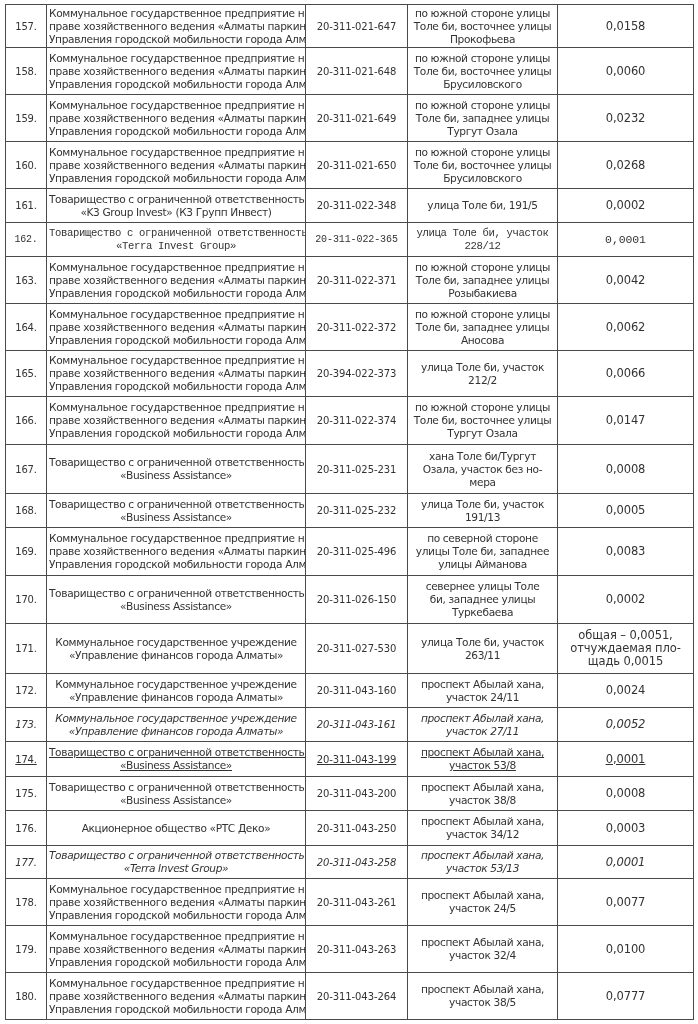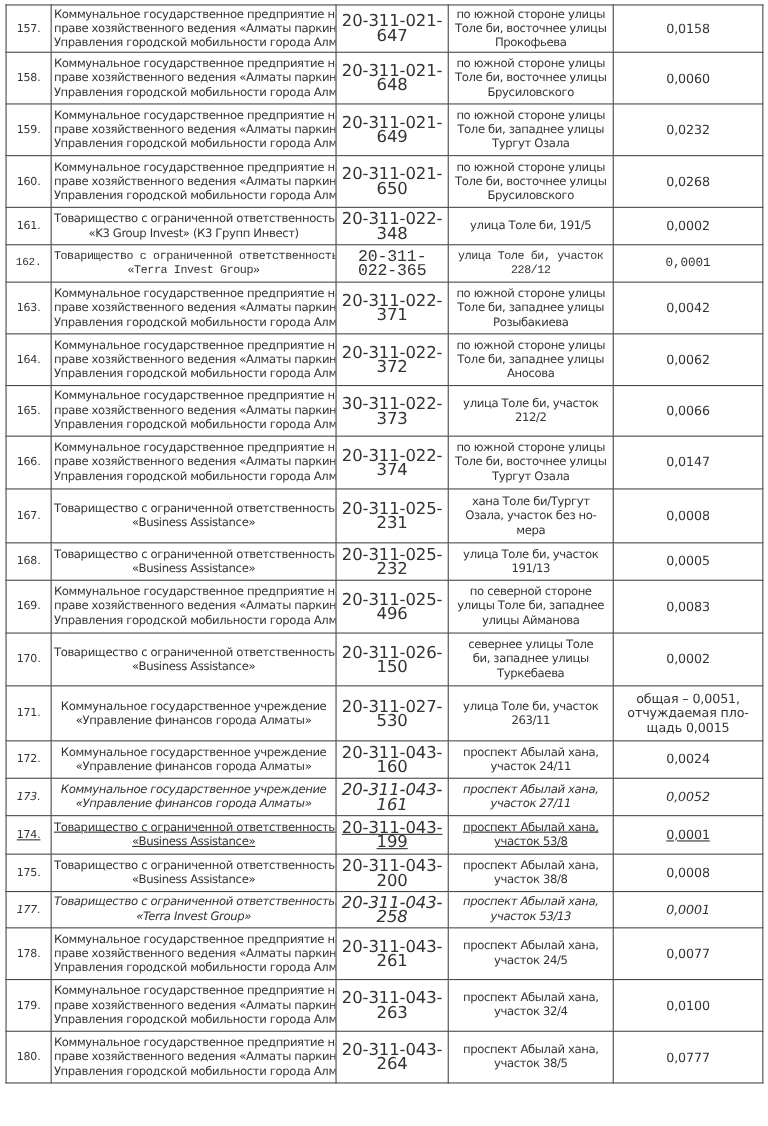"20-311-021-647" td.c-cad { font-size: 15px -> 10px }
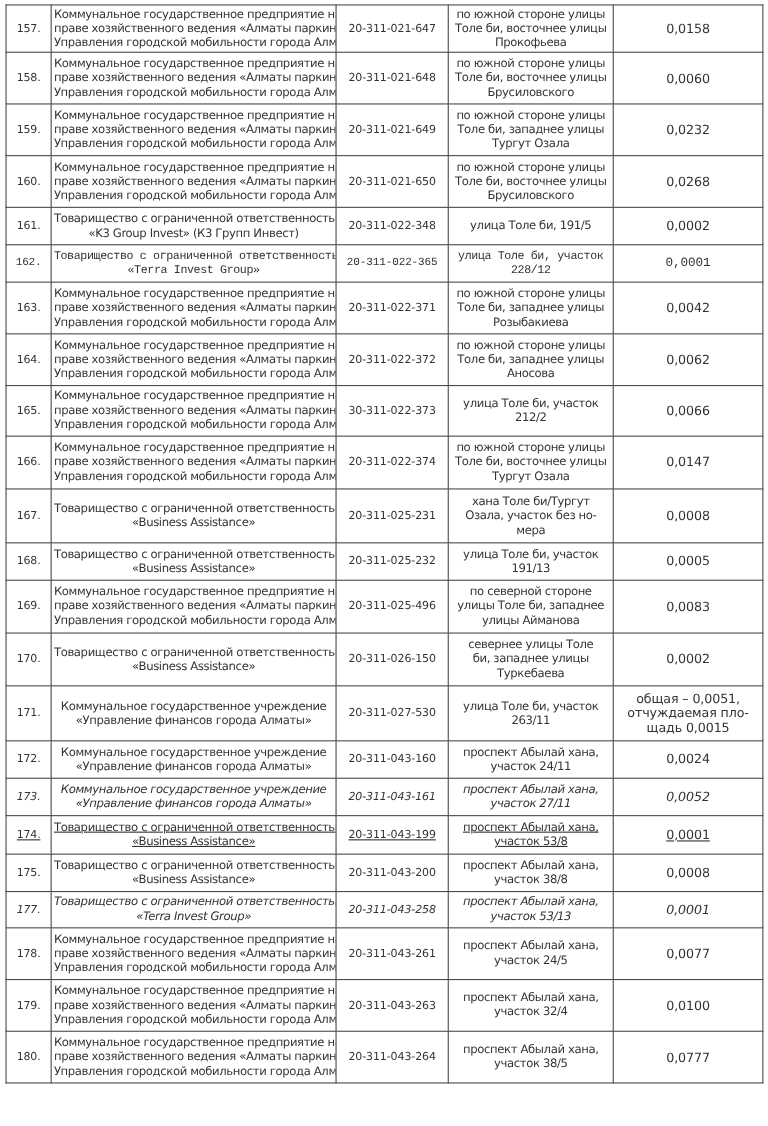"30-311-022-373" td.c-cad { text: 30-311-022-373 -> 20-394-022-373 }
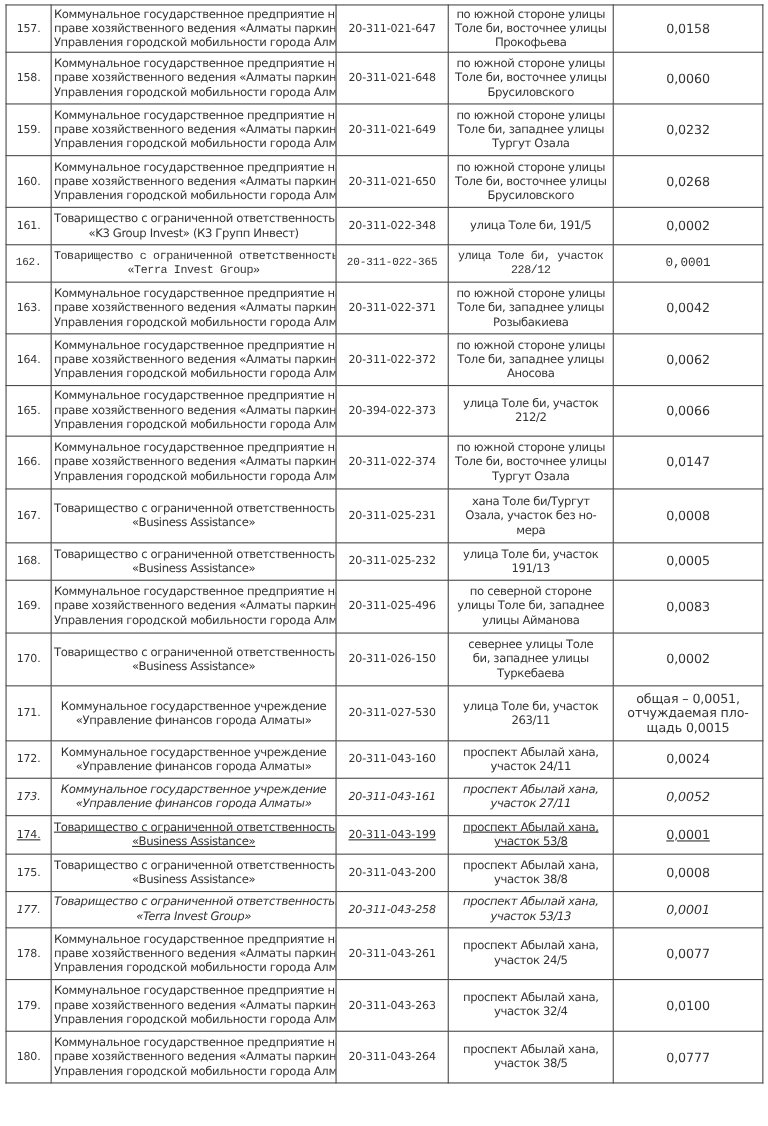"176." tr { html: none -> <tr> <td>176.</td> <td> <span>Акционерное общество «РТС Деко»</span> </td> <td>20-311-043-250</td> <td> <span>проспект Абылай хана,</span> <span>участок 34/12</span> </td> <td> <span>0,0003</span> </td> </tr> }
